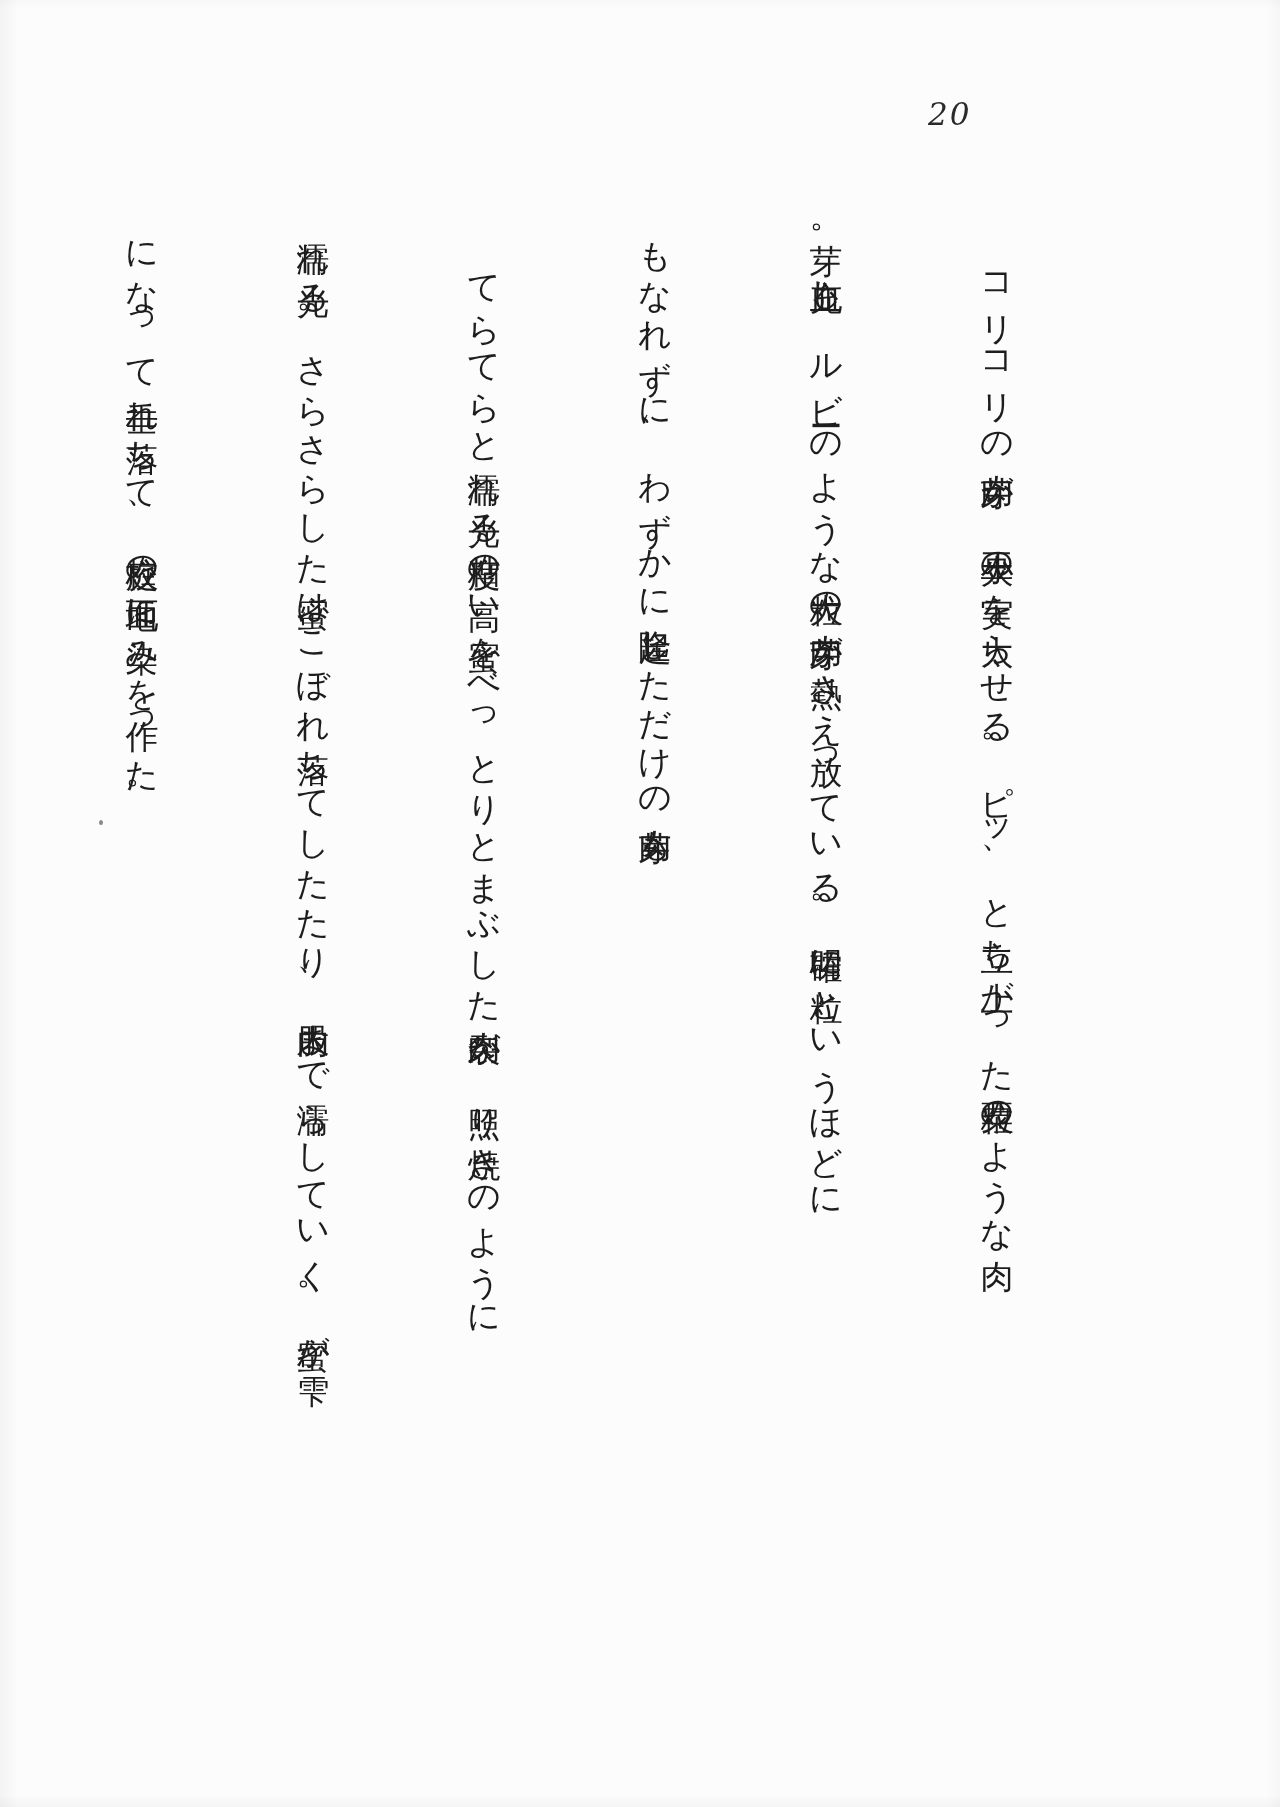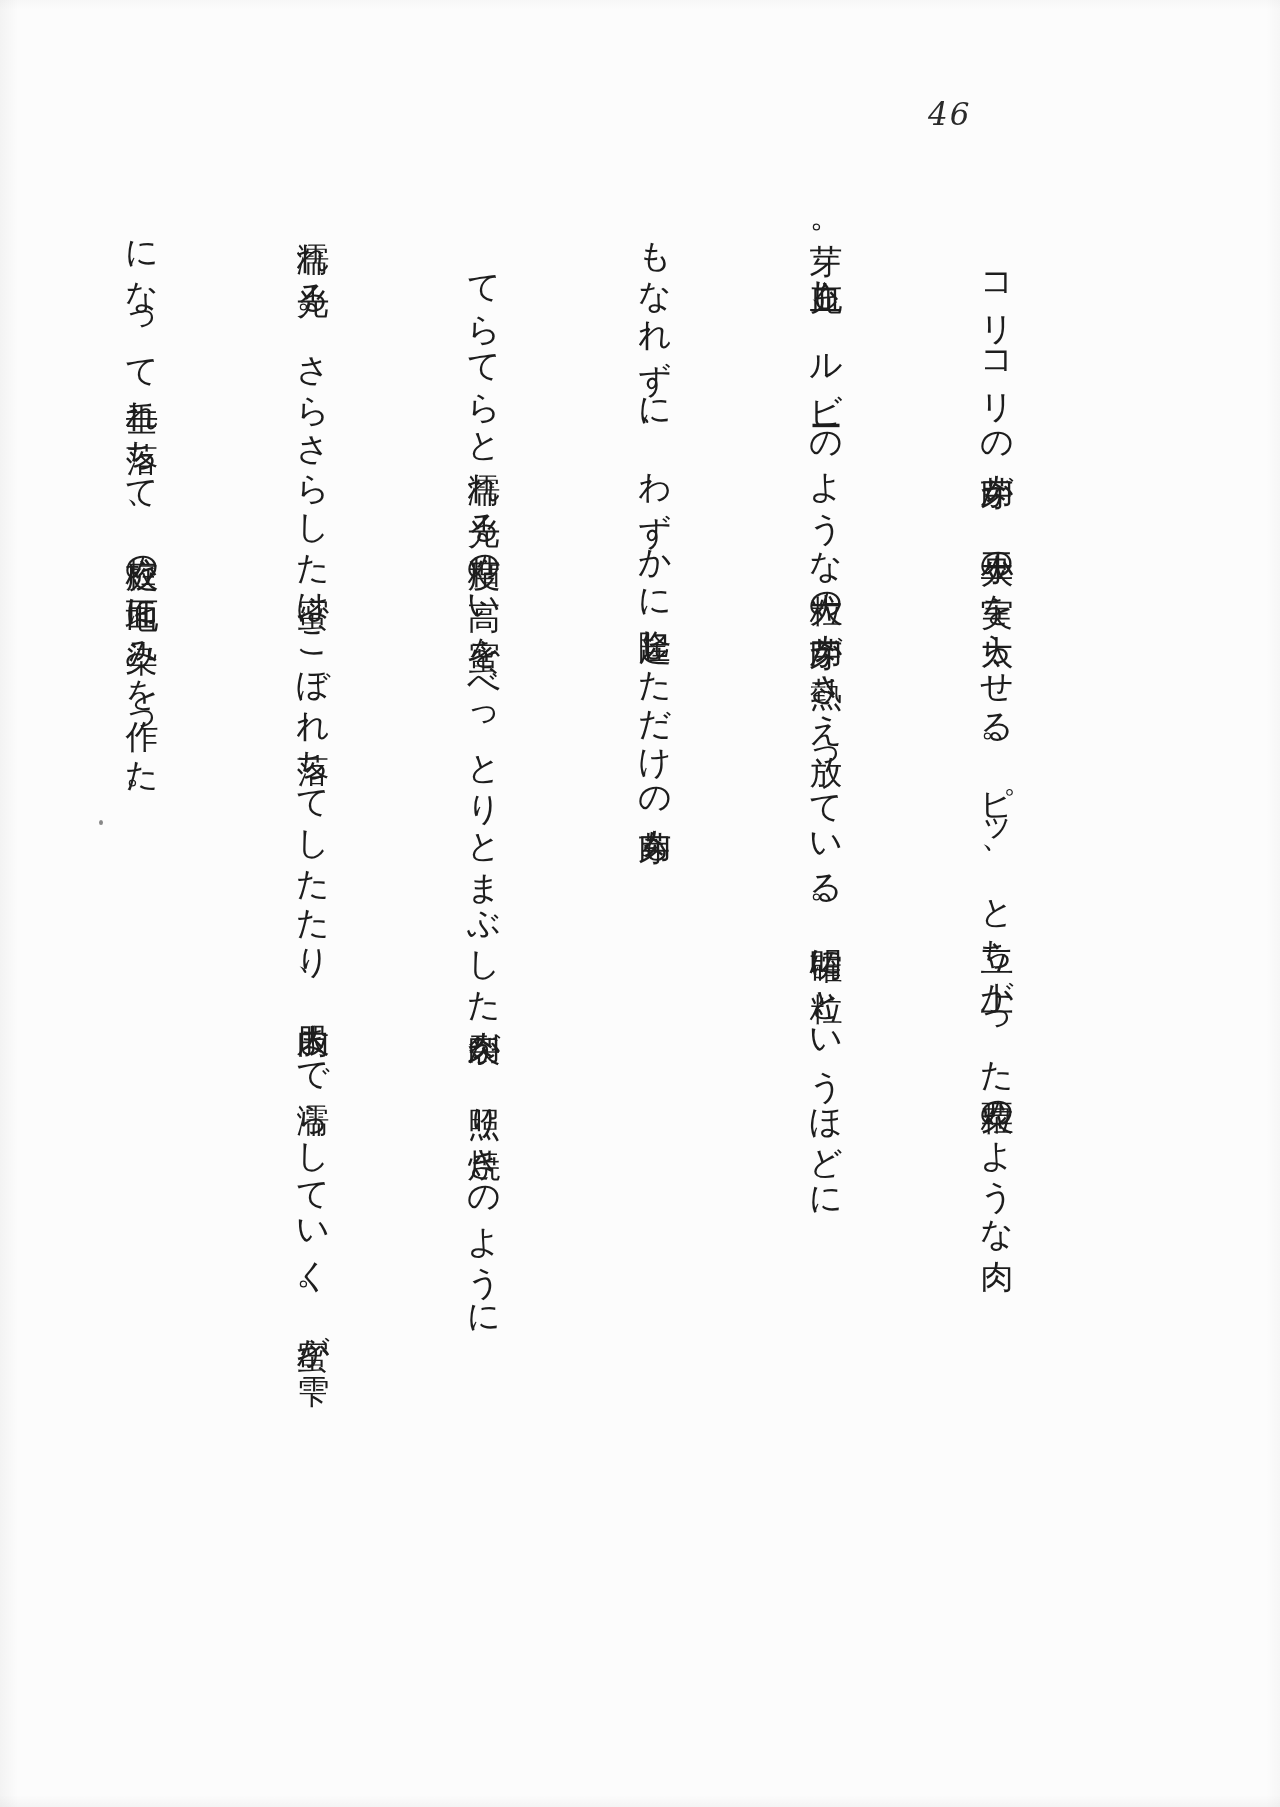"46" div.pagenum { text: 46 -> 20 }
